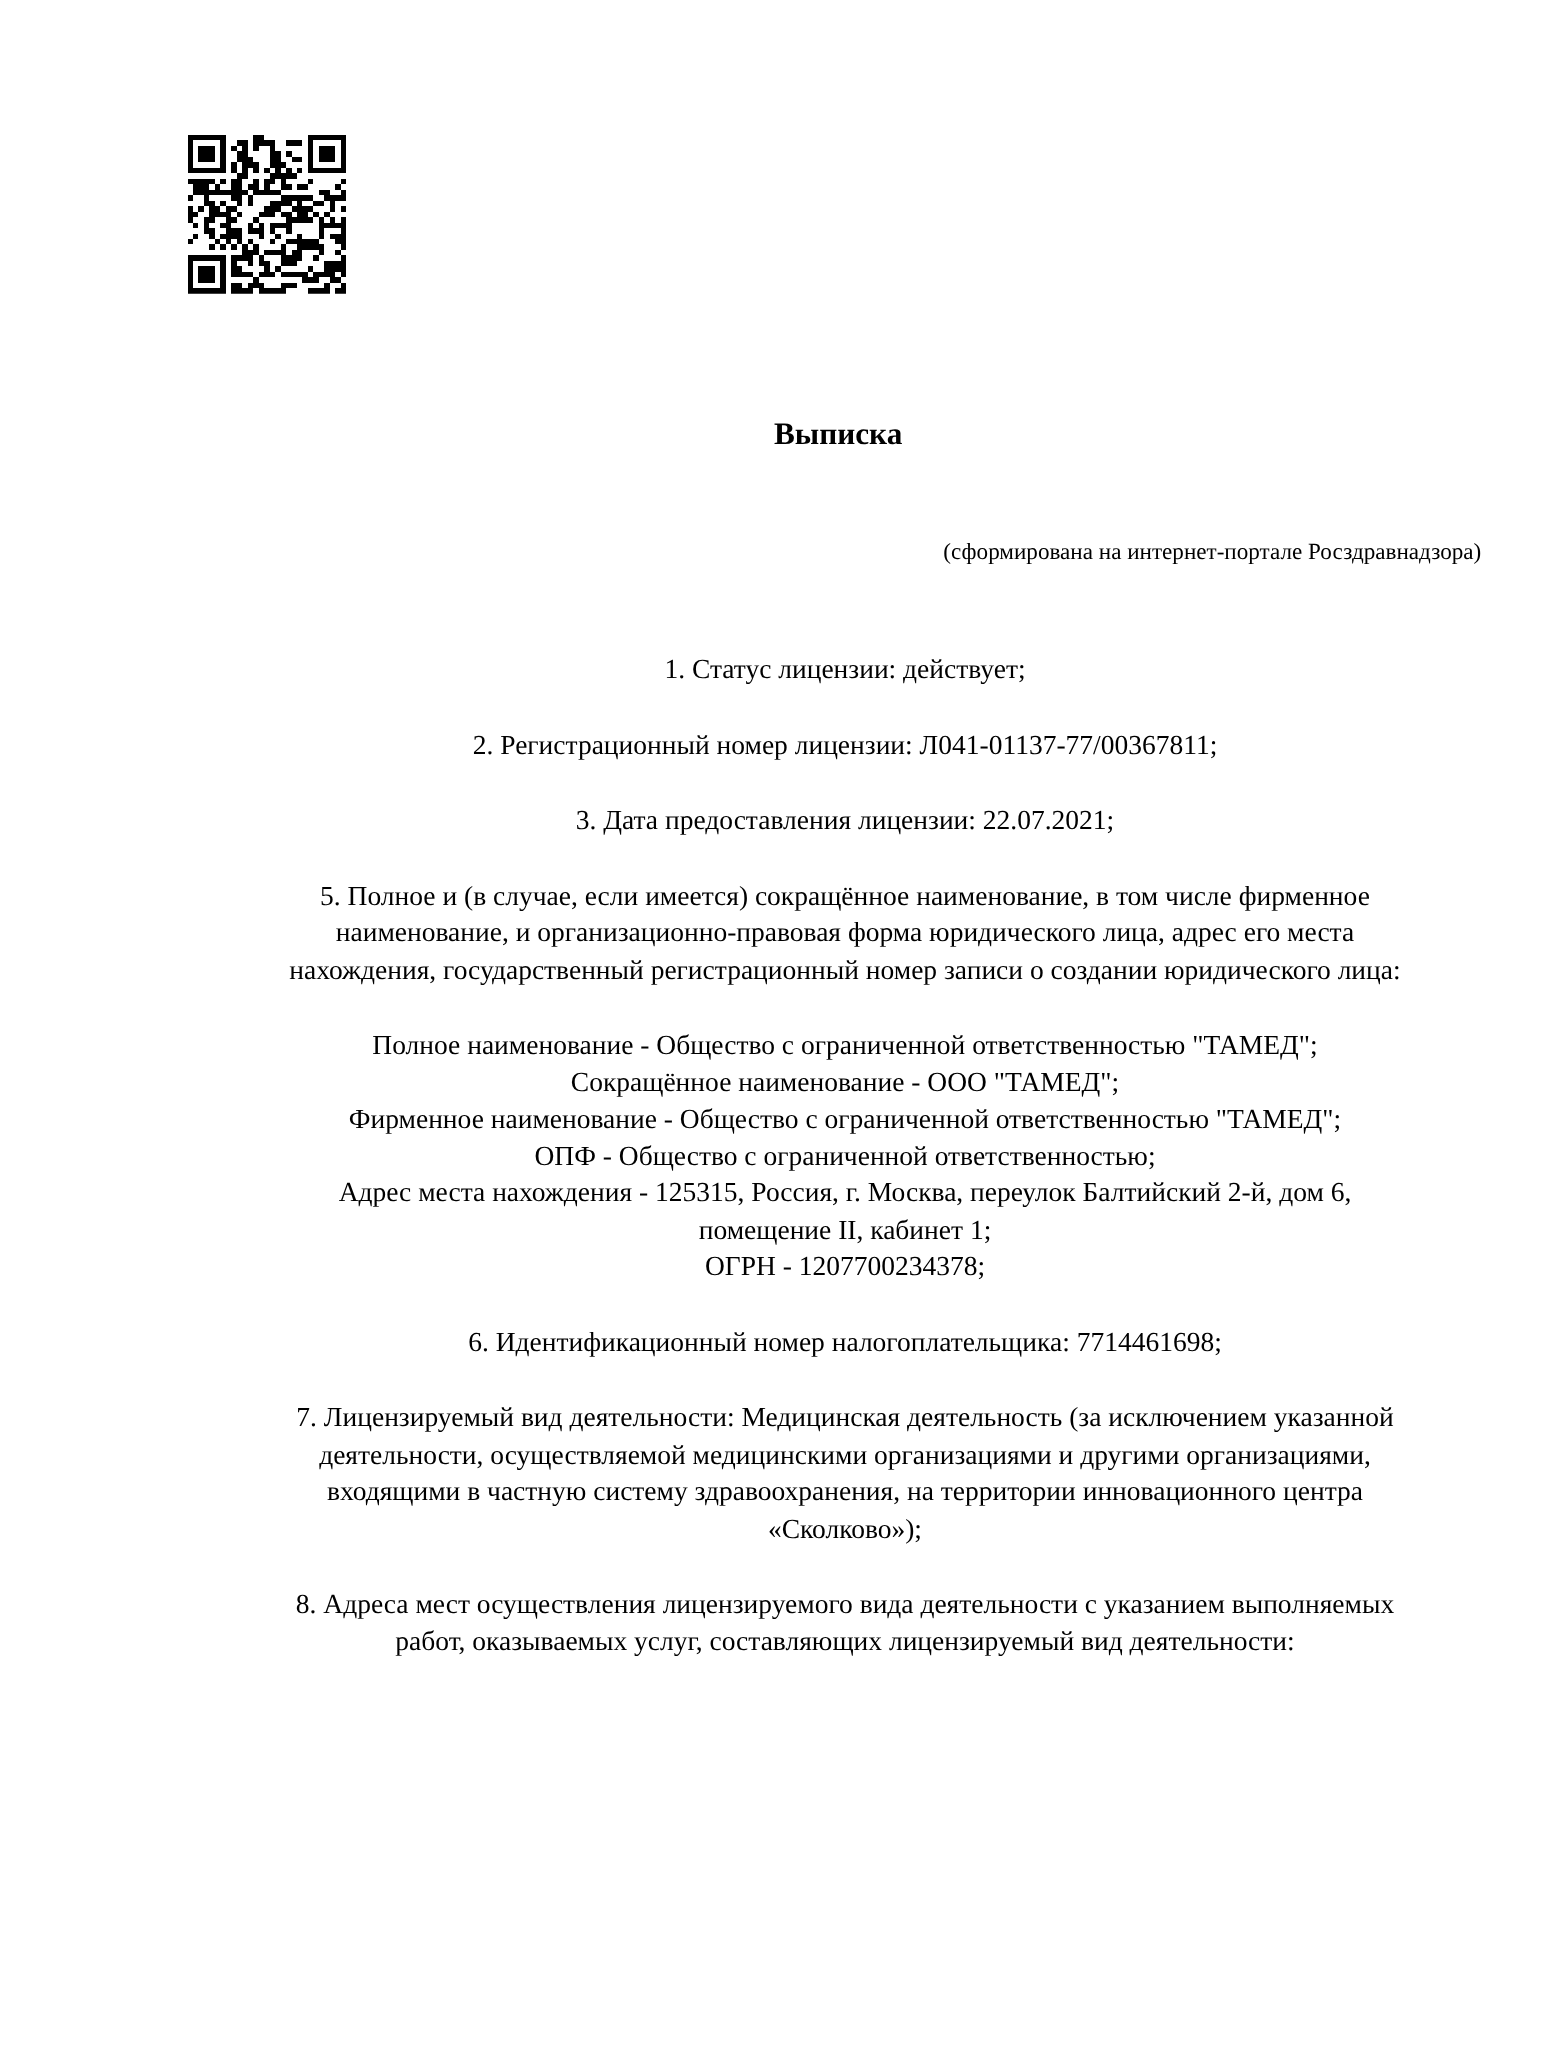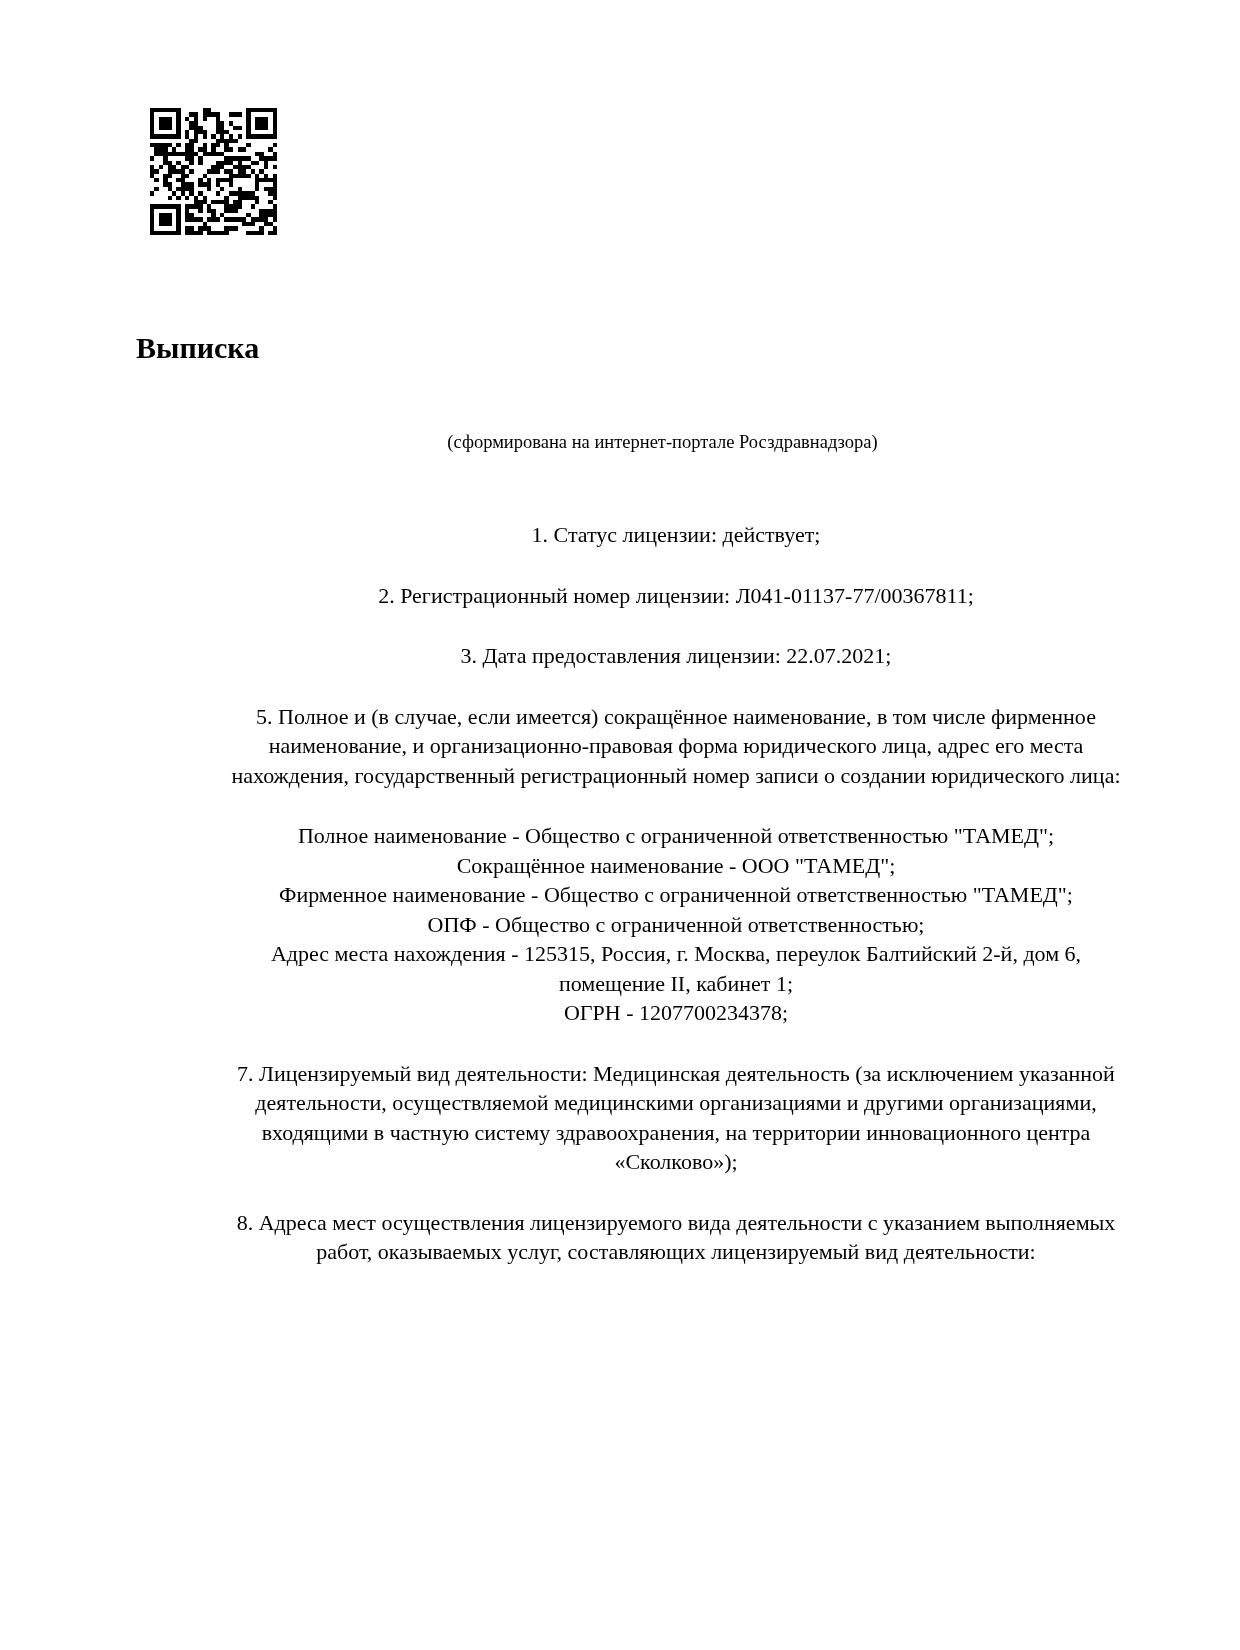"Выписка" .doc-title { font-size: 30px -> 25px; left: 136px -> 148px; text-align: none -> center }
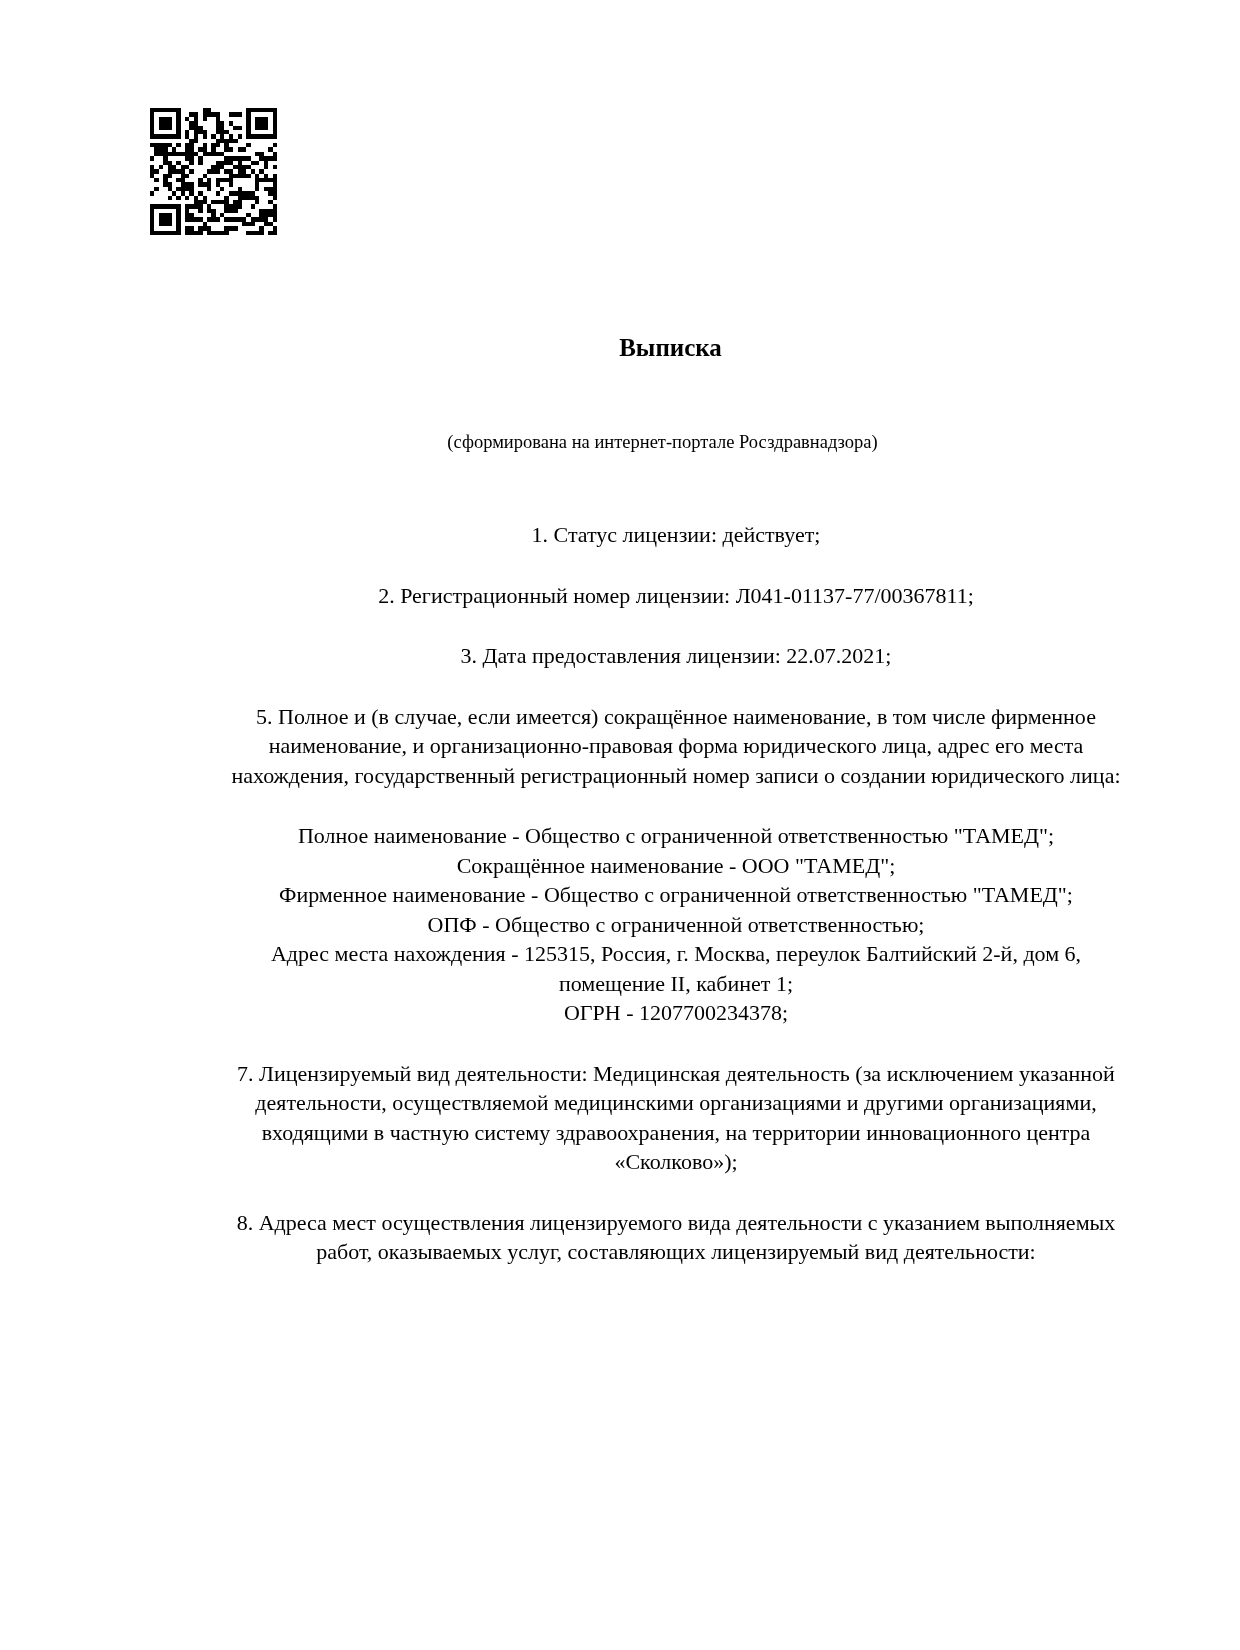"(сформирована на интернет-портале" .subtitle-note { text-align: center -> right }
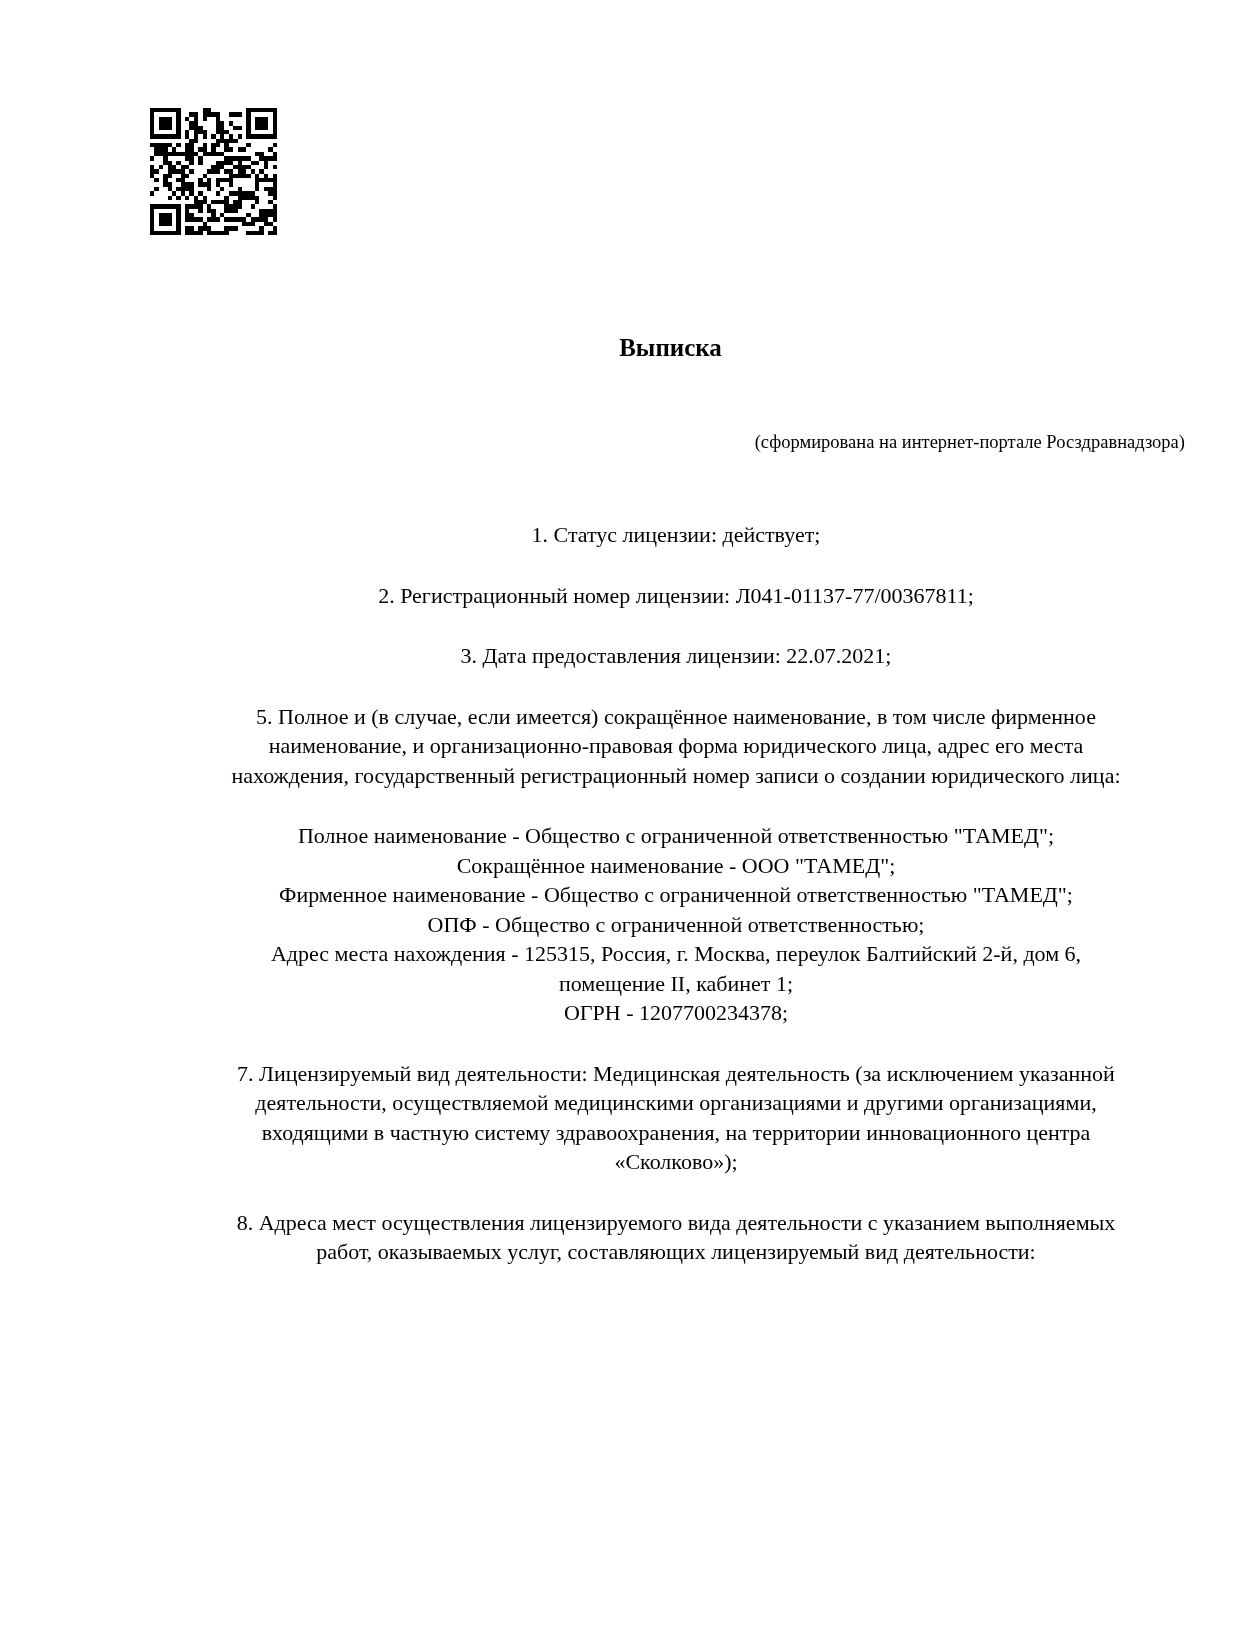"6. Идентификационный номер" p { html: none -> <p>6. Идентификационный номер налогоплательщика: 7714461698;</p> }
